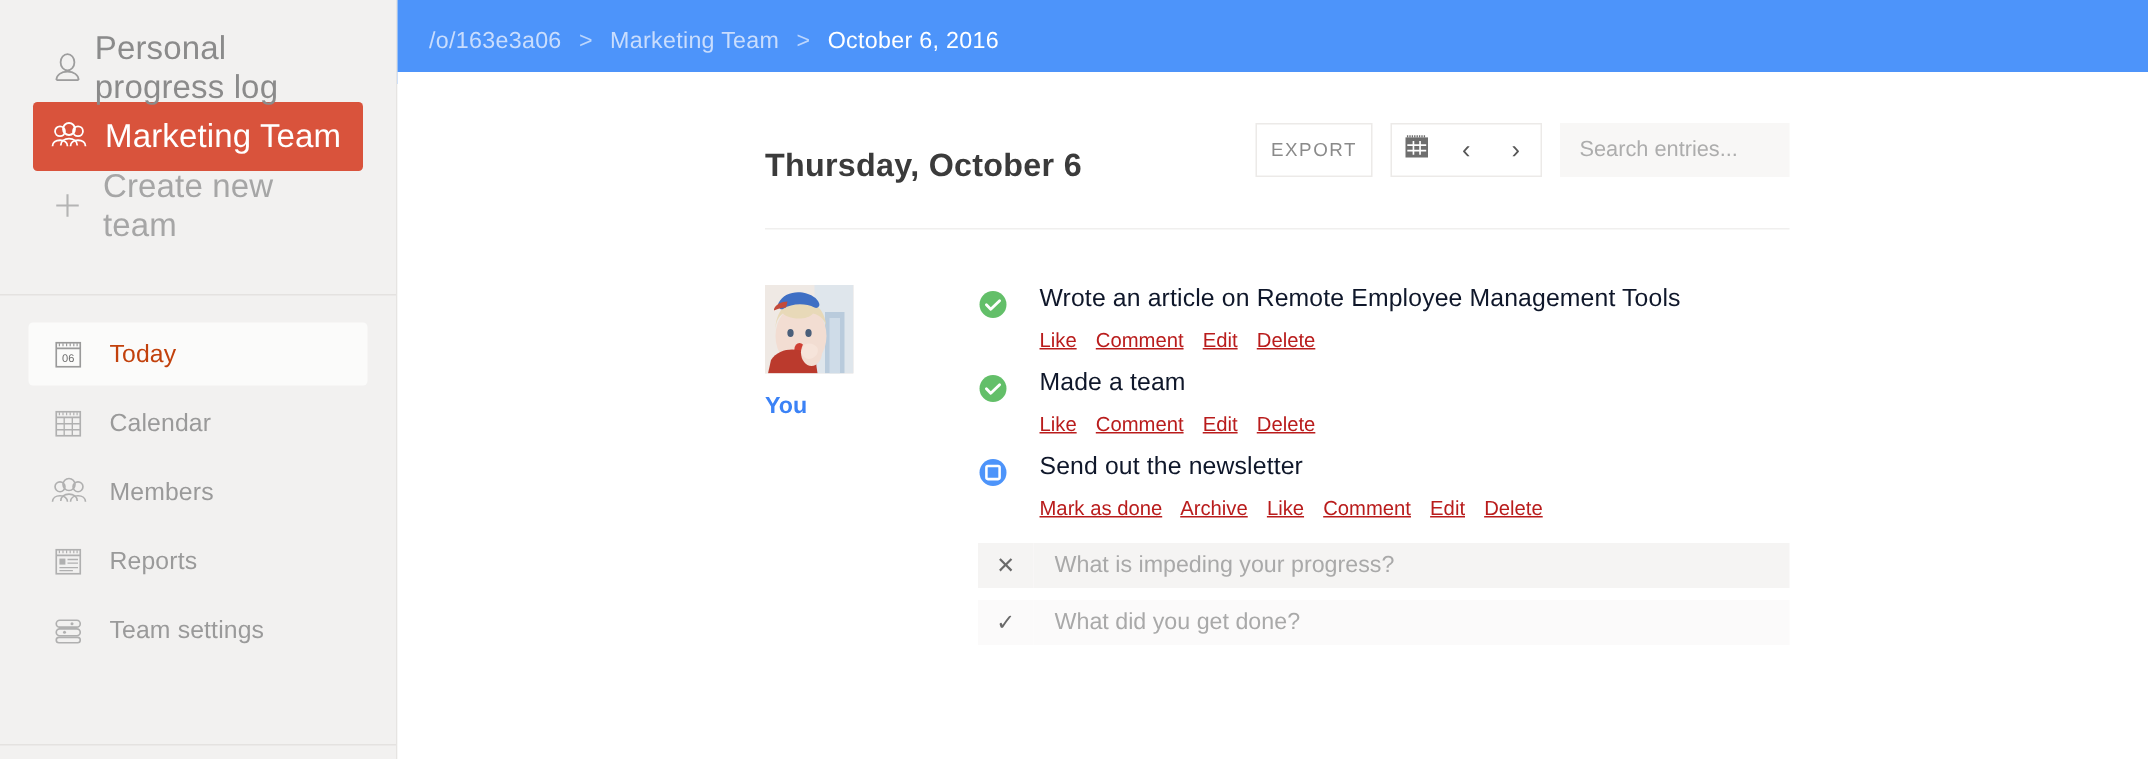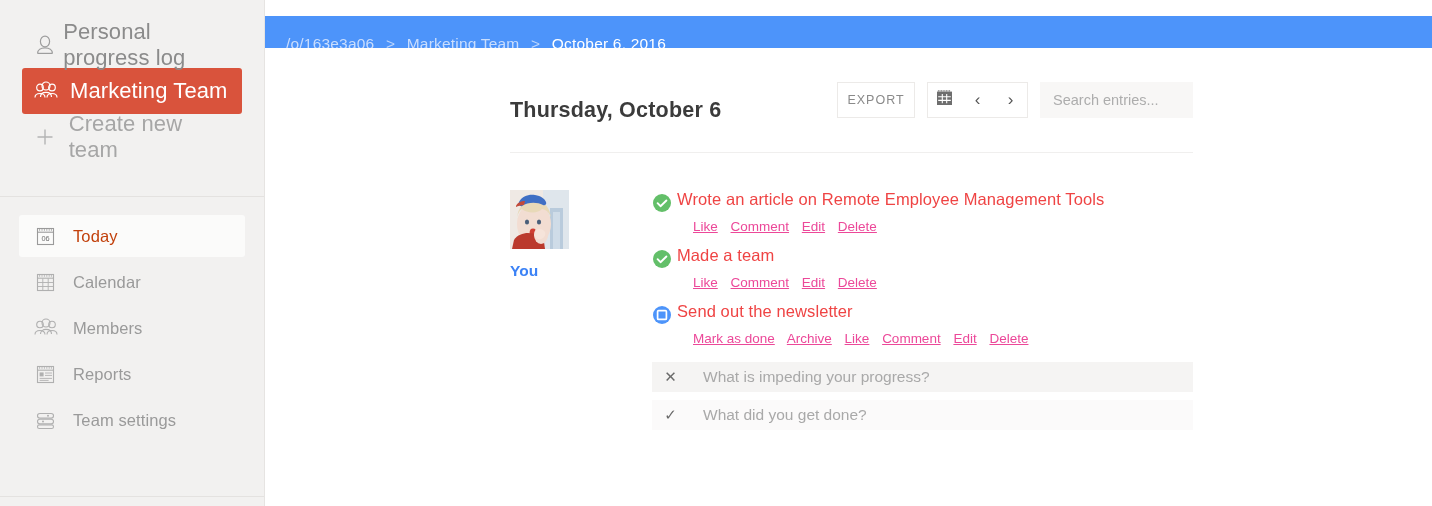"/o/163e3a06 > Marketing Team >" .topbar { top: 16px -> 0 }
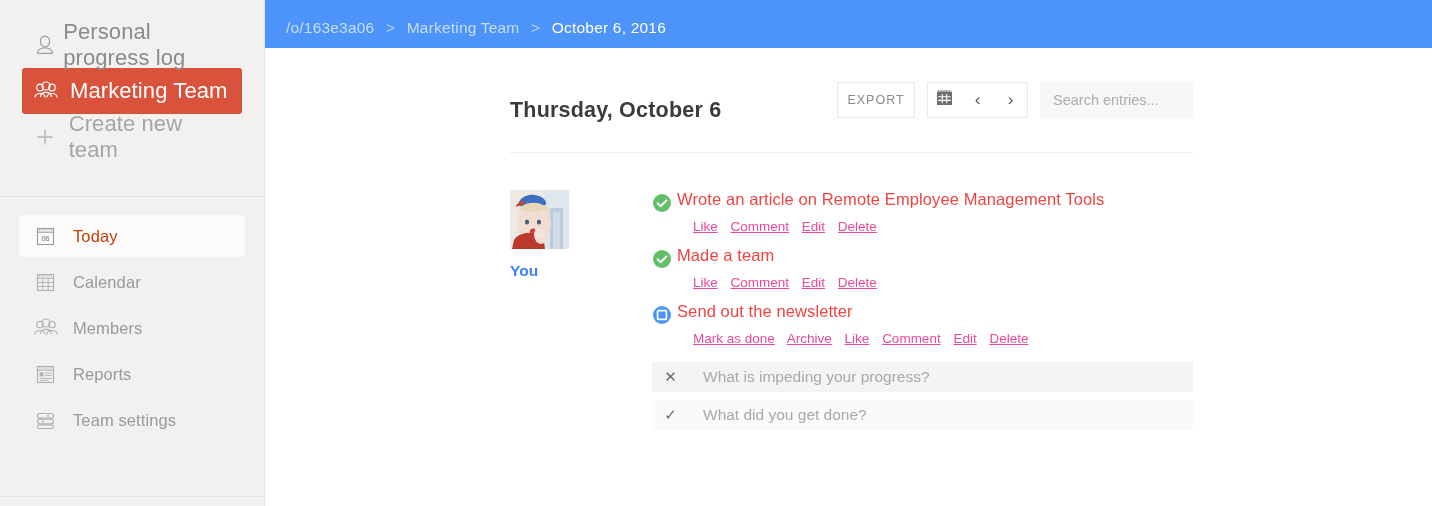"Wrote an article on Remote" .entry-text { color: #ef4444 -> #0f172a; margin-left: 5px -> 21px }
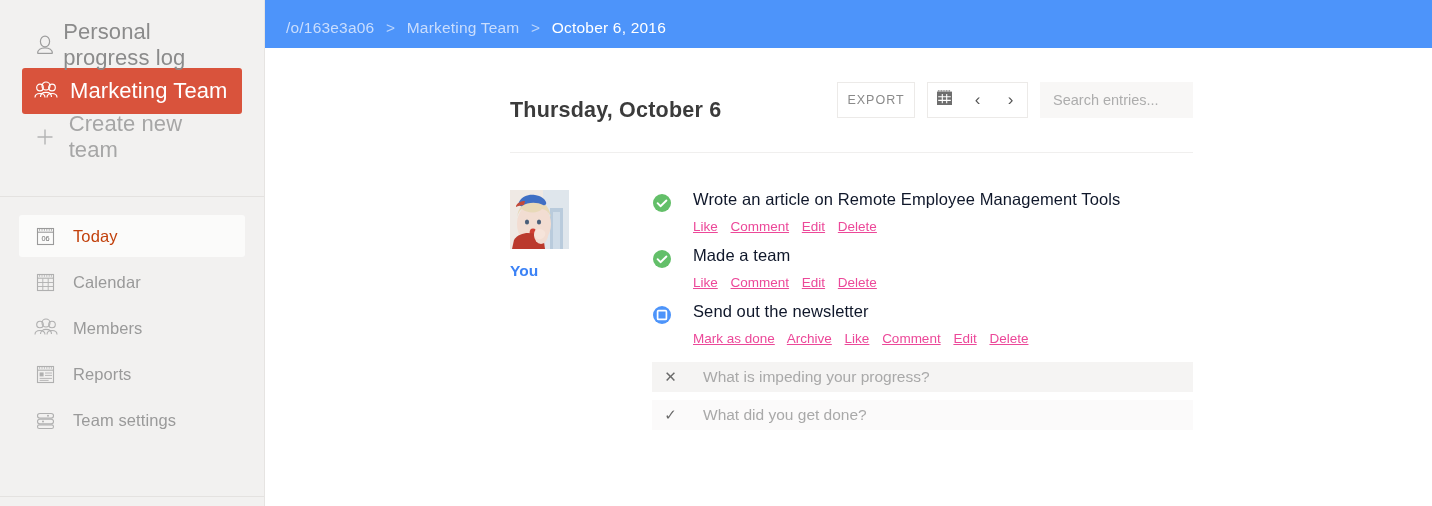"Like" .actions a { color: #ec4899 -> #b91c1c }
